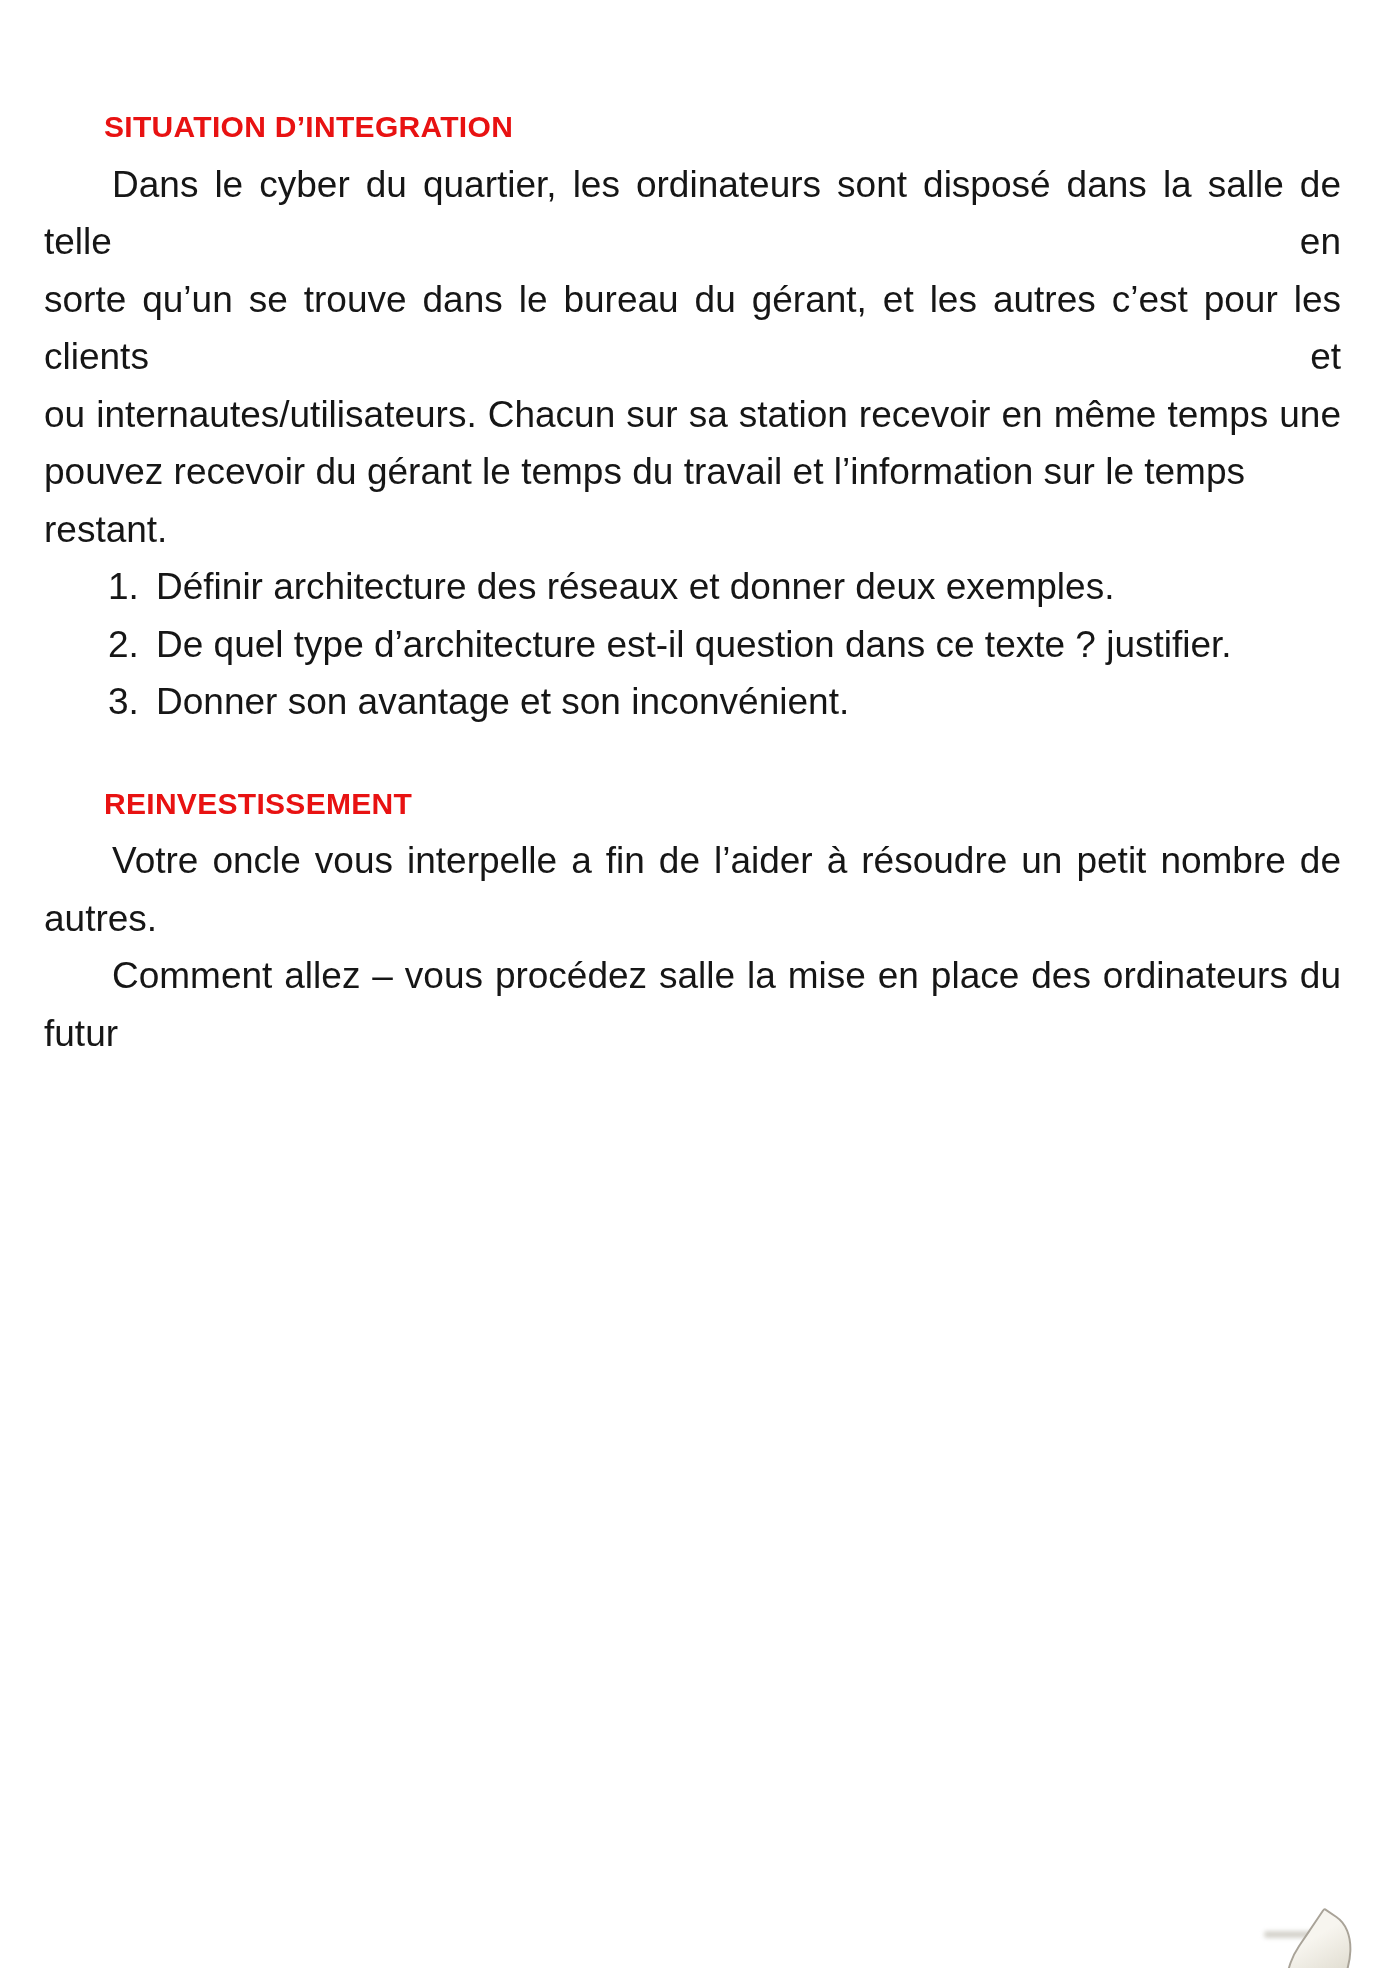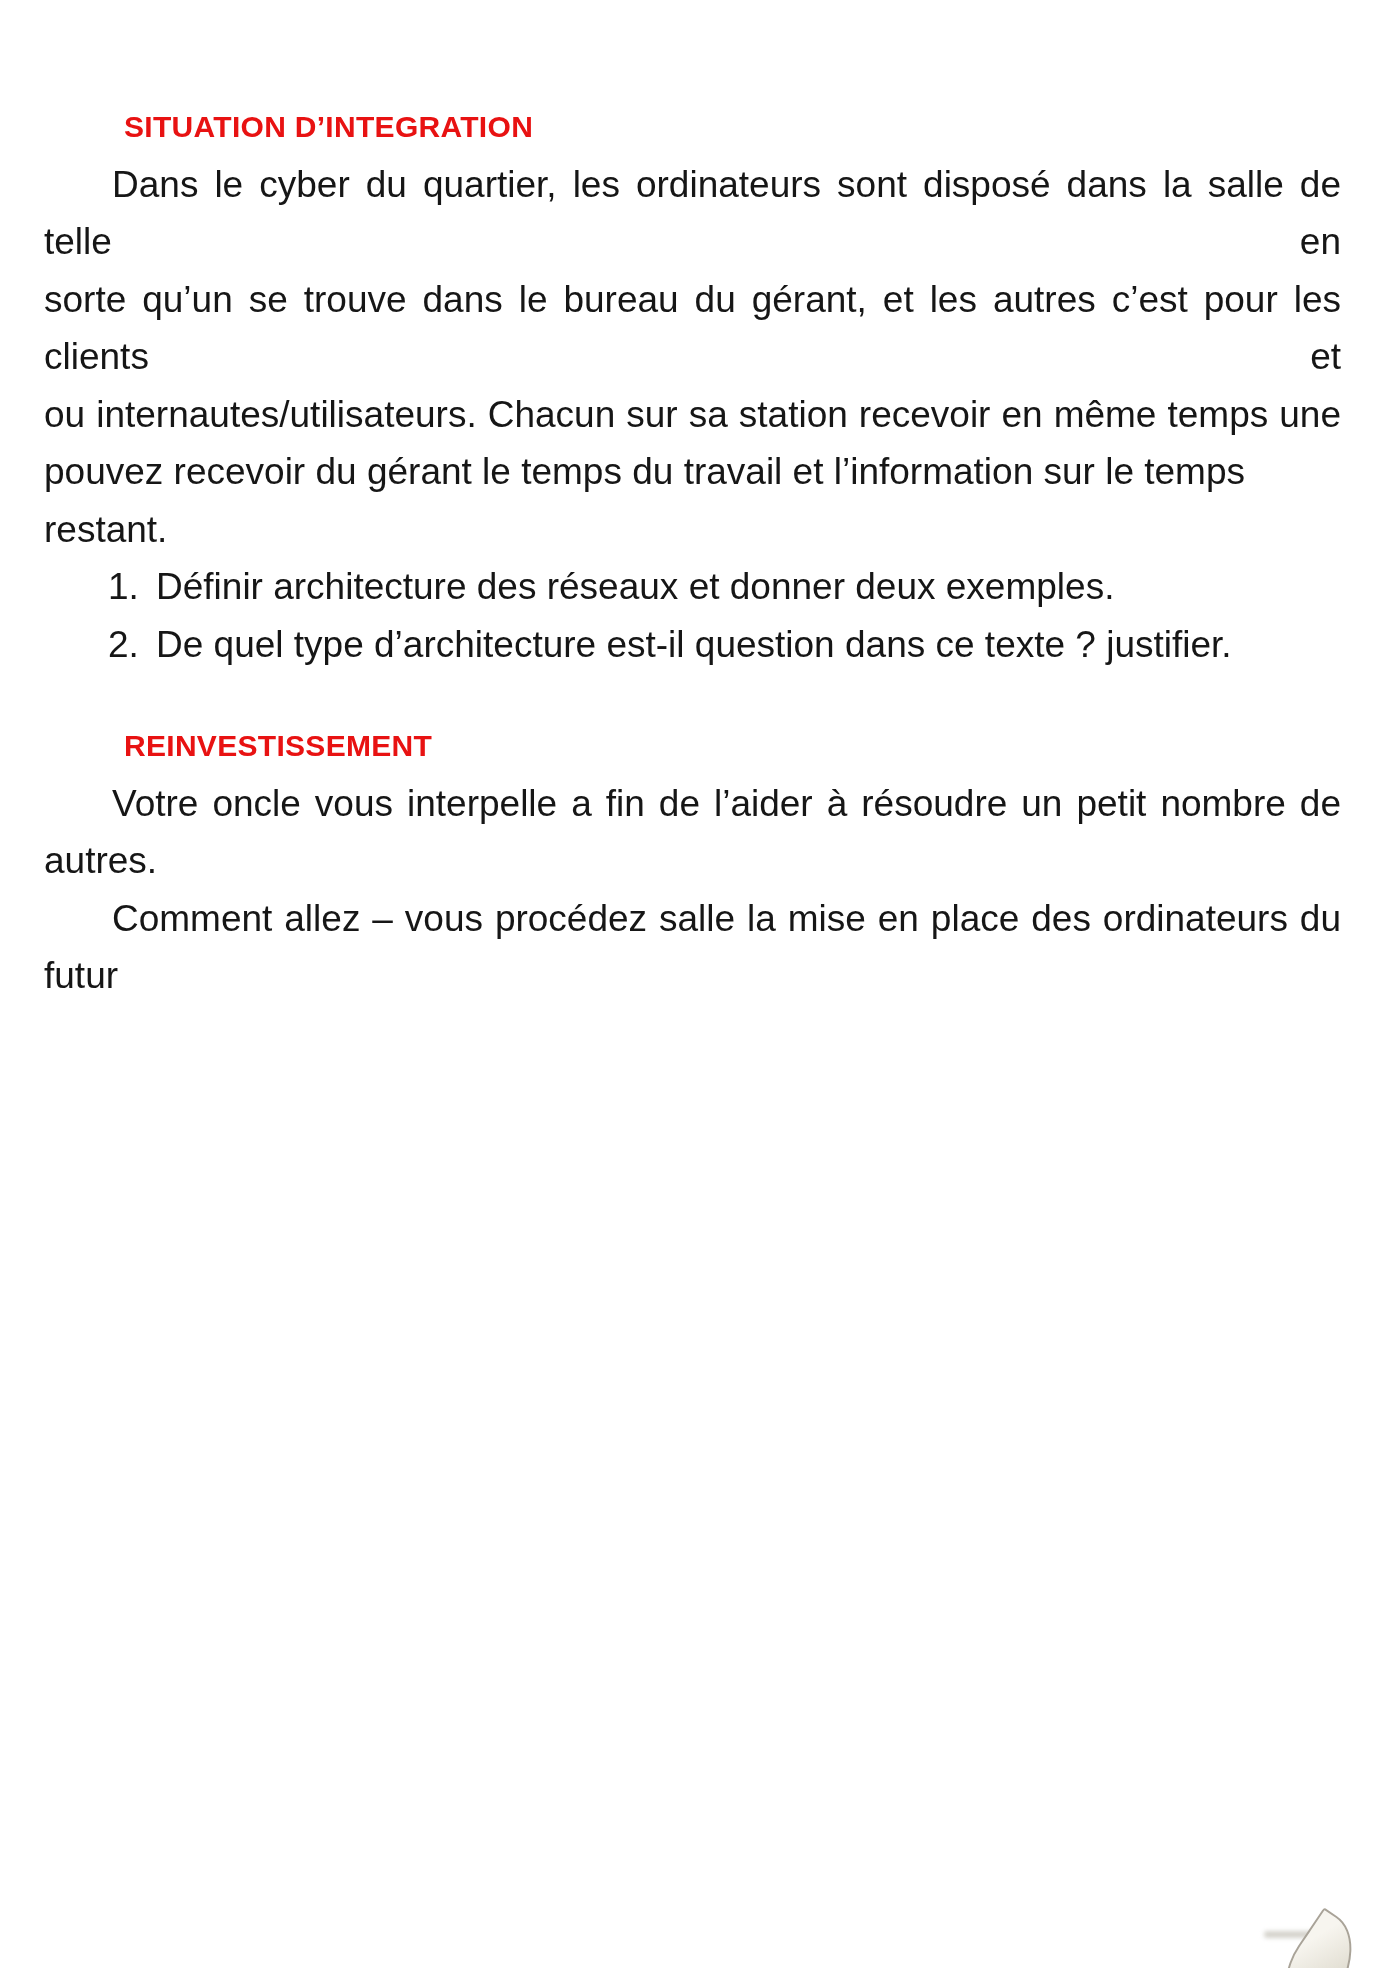"SITUATION D’INTEGRATION" .heading { margin-left: 80px -> 60px }
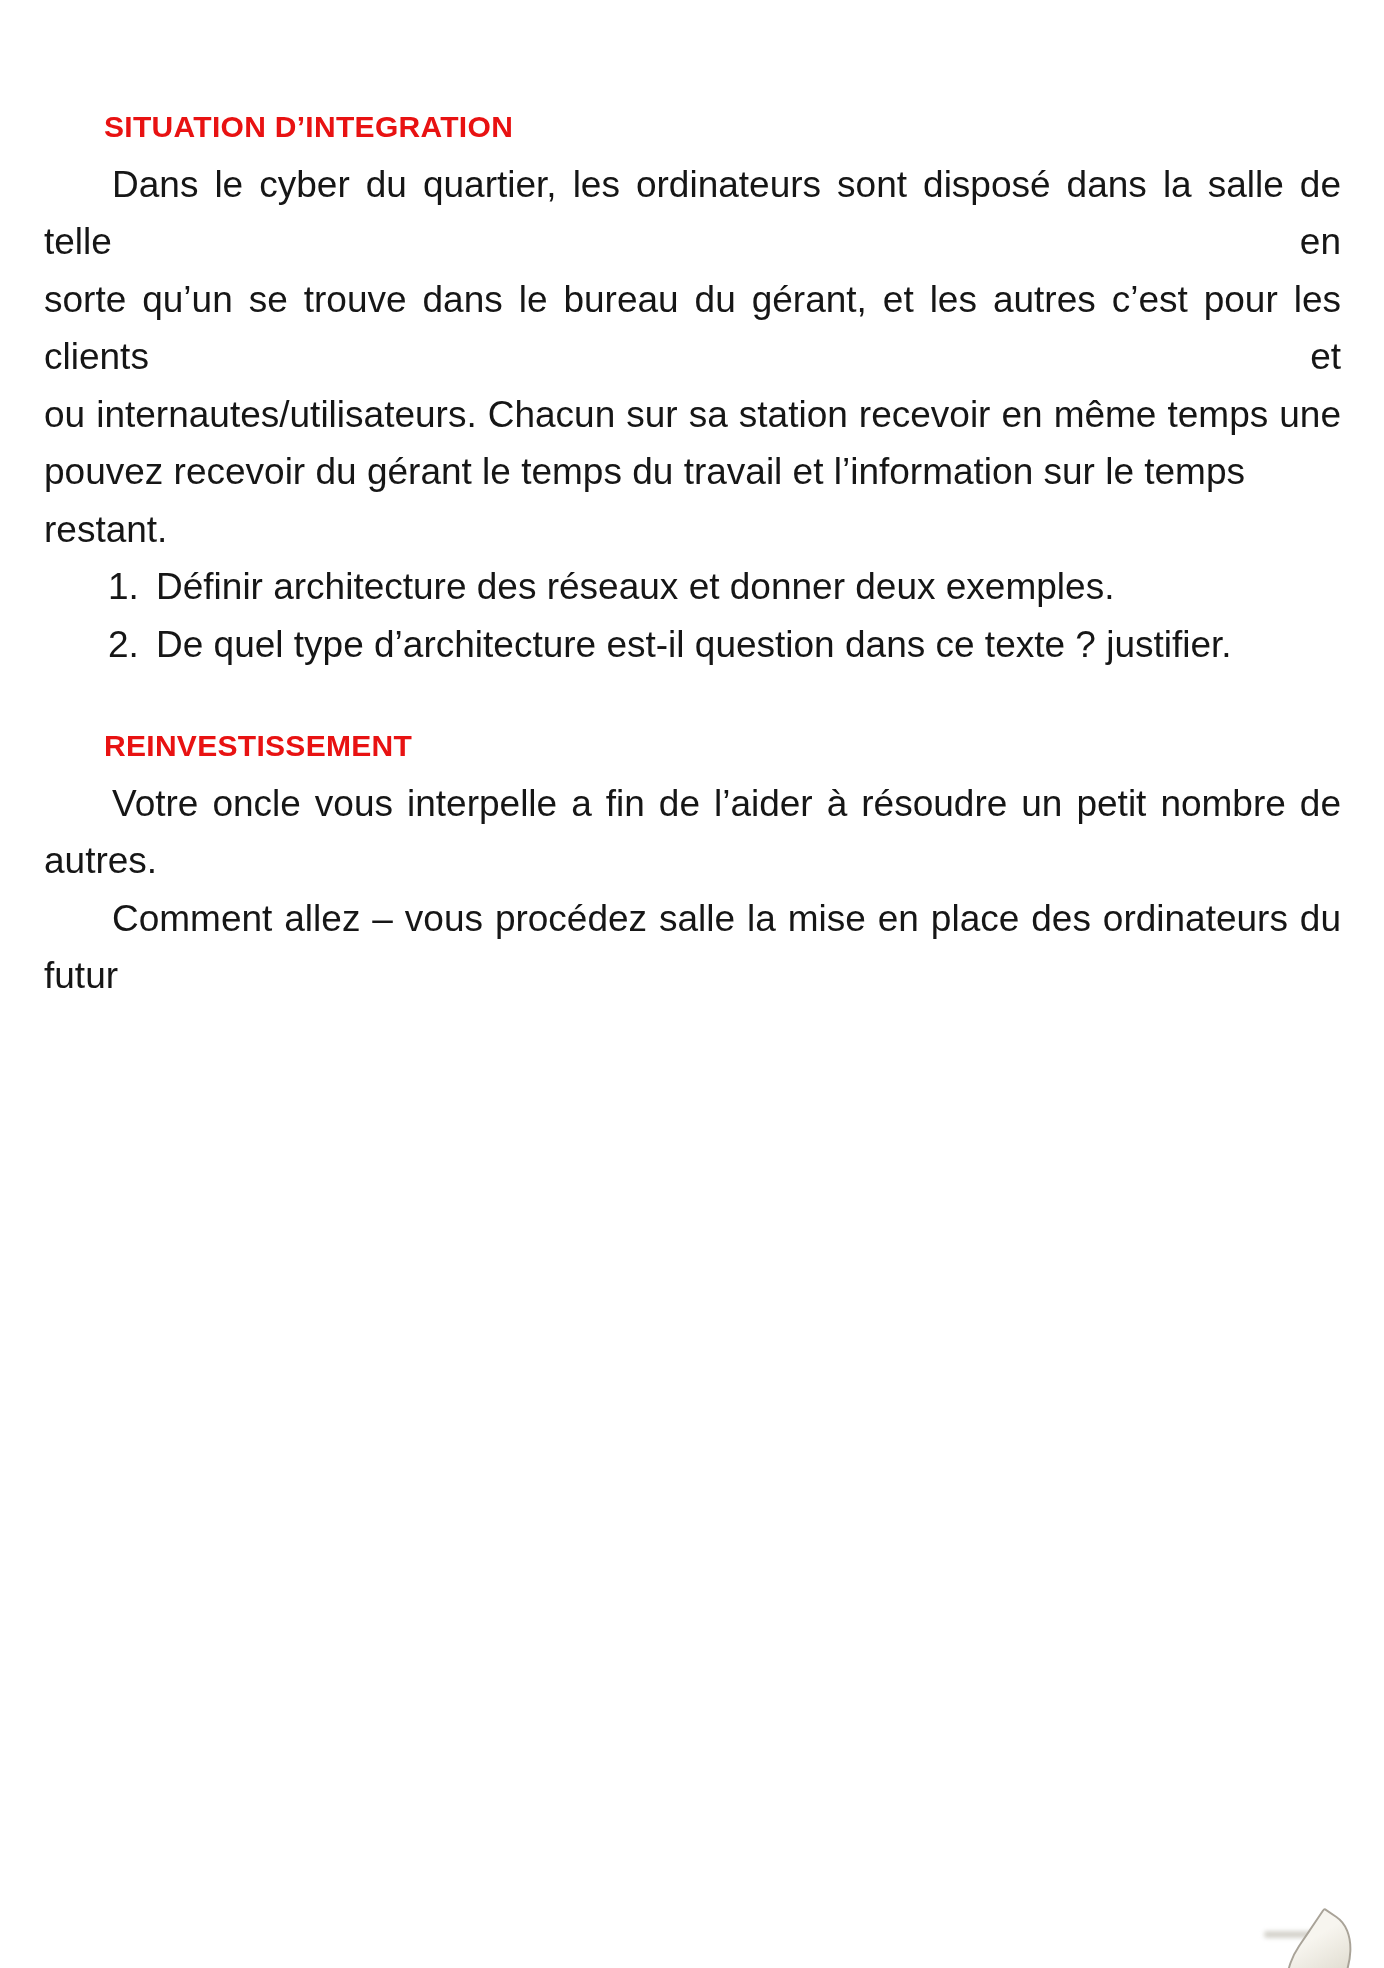"3. Donner son avantage et" div.line { html: none -> <div><span>3.</span><span>Donner son avantage et son inconvénient.</span></div> }
